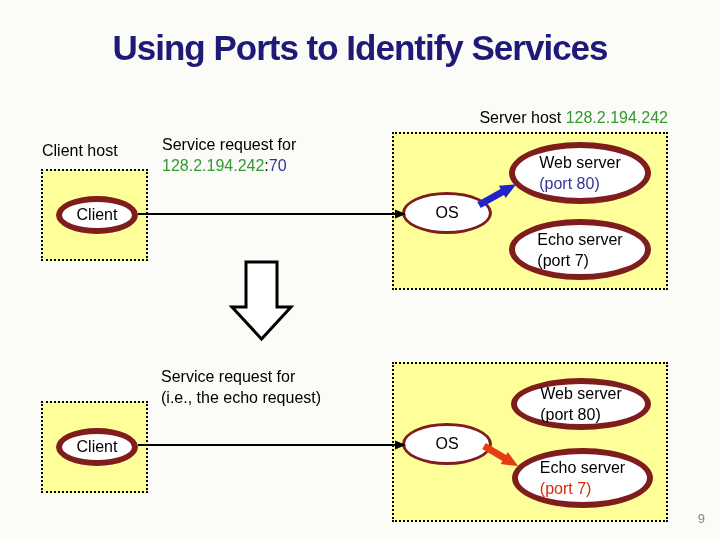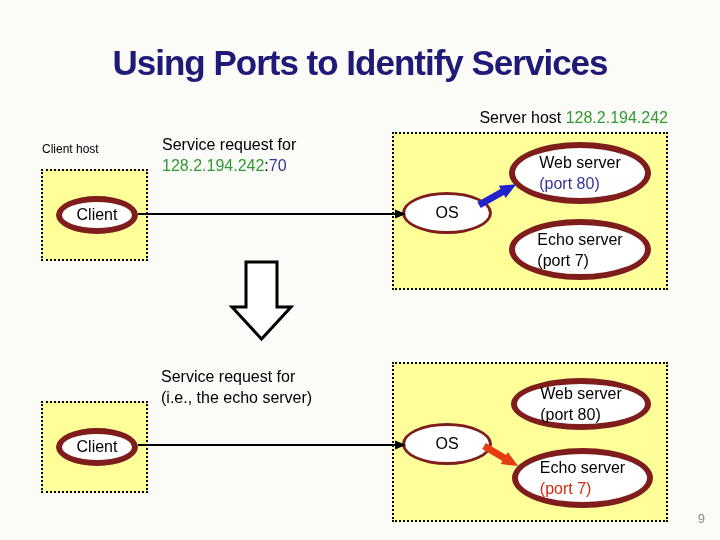"Using Ports to Identify Services" .title { margin-top: 15px -> none }
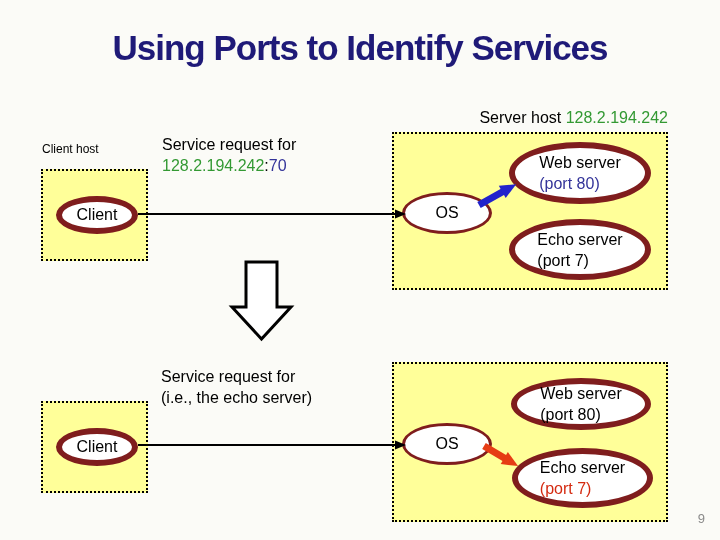"Client host" .label { font-size: 12px -> 16px }
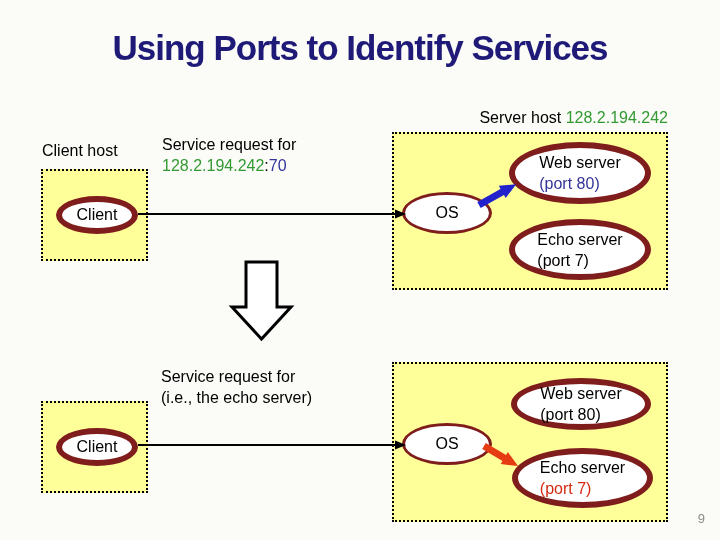"(i.e., the echo server)" div { text: server -> request }
